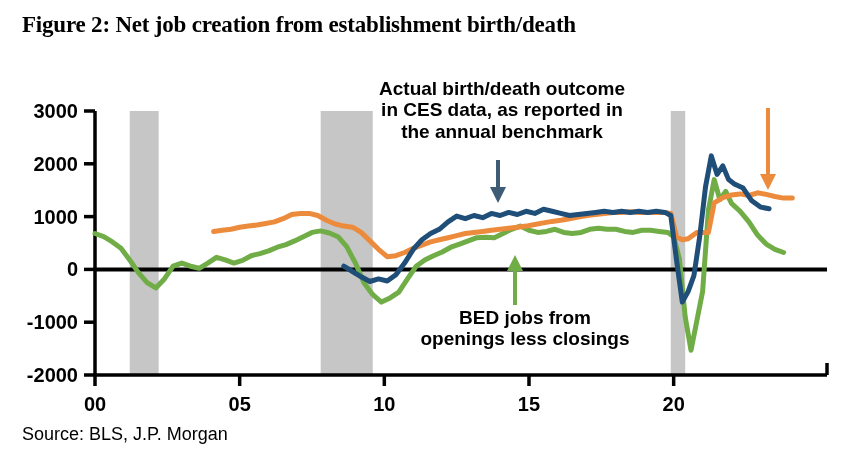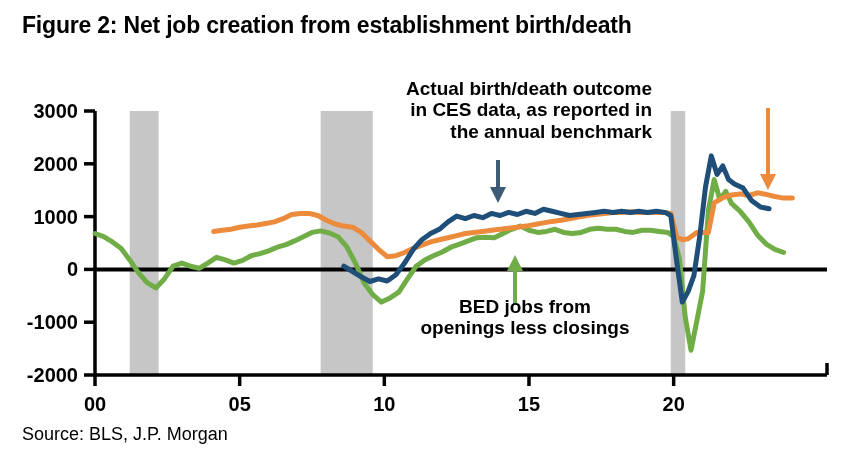"Figure 2: Net job creation" .title { font-family: none -> Liberation Serif, serif }
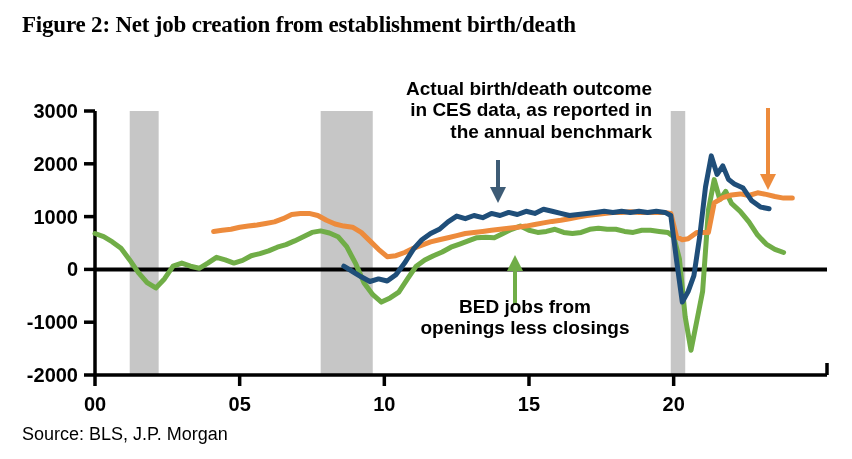"Actual birth/death outcome" #anno-actual { text-align: right -> none }
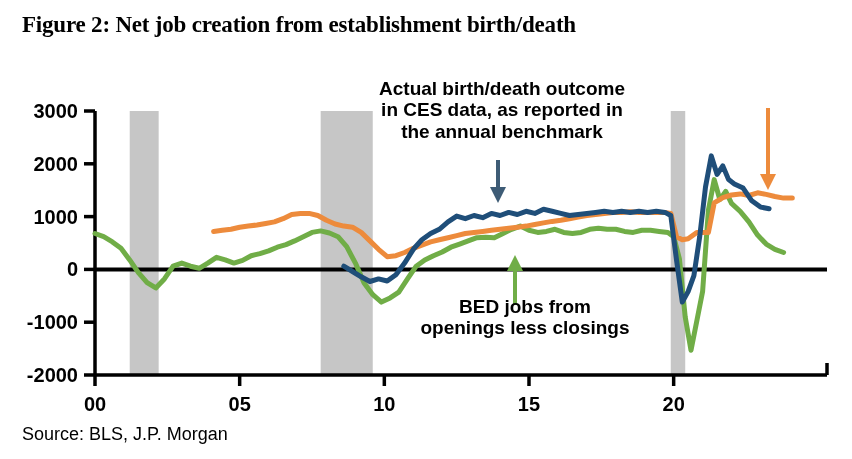"BED jobs from" #anno-bed { top: 296px -> 307px }
